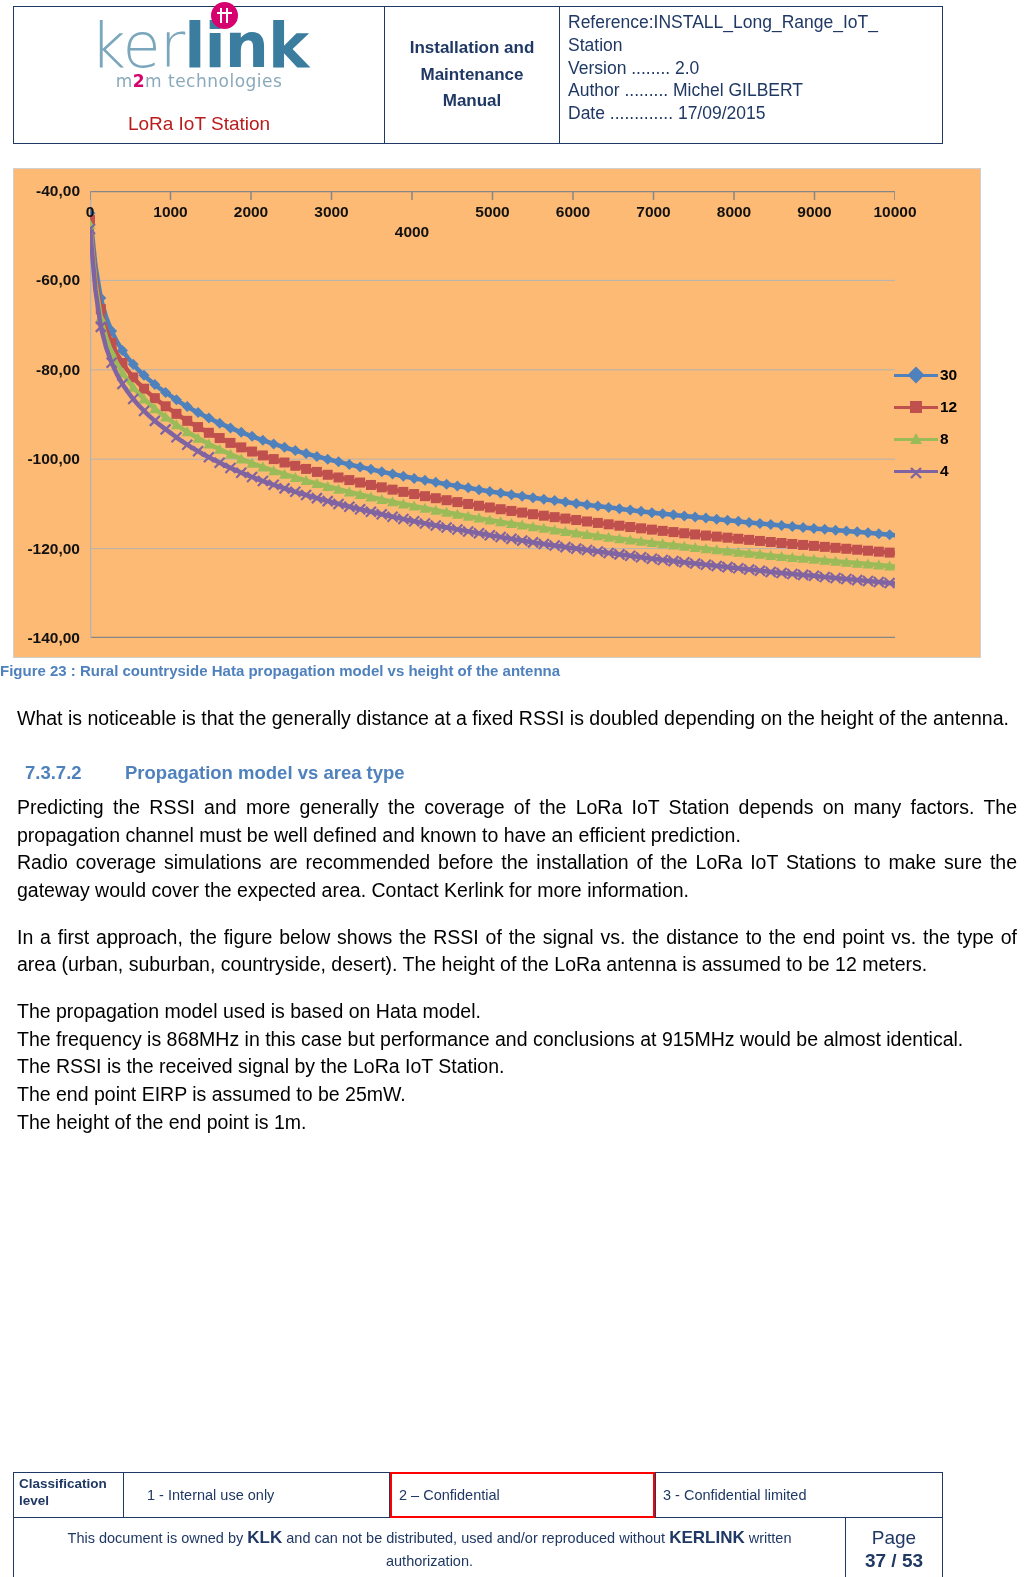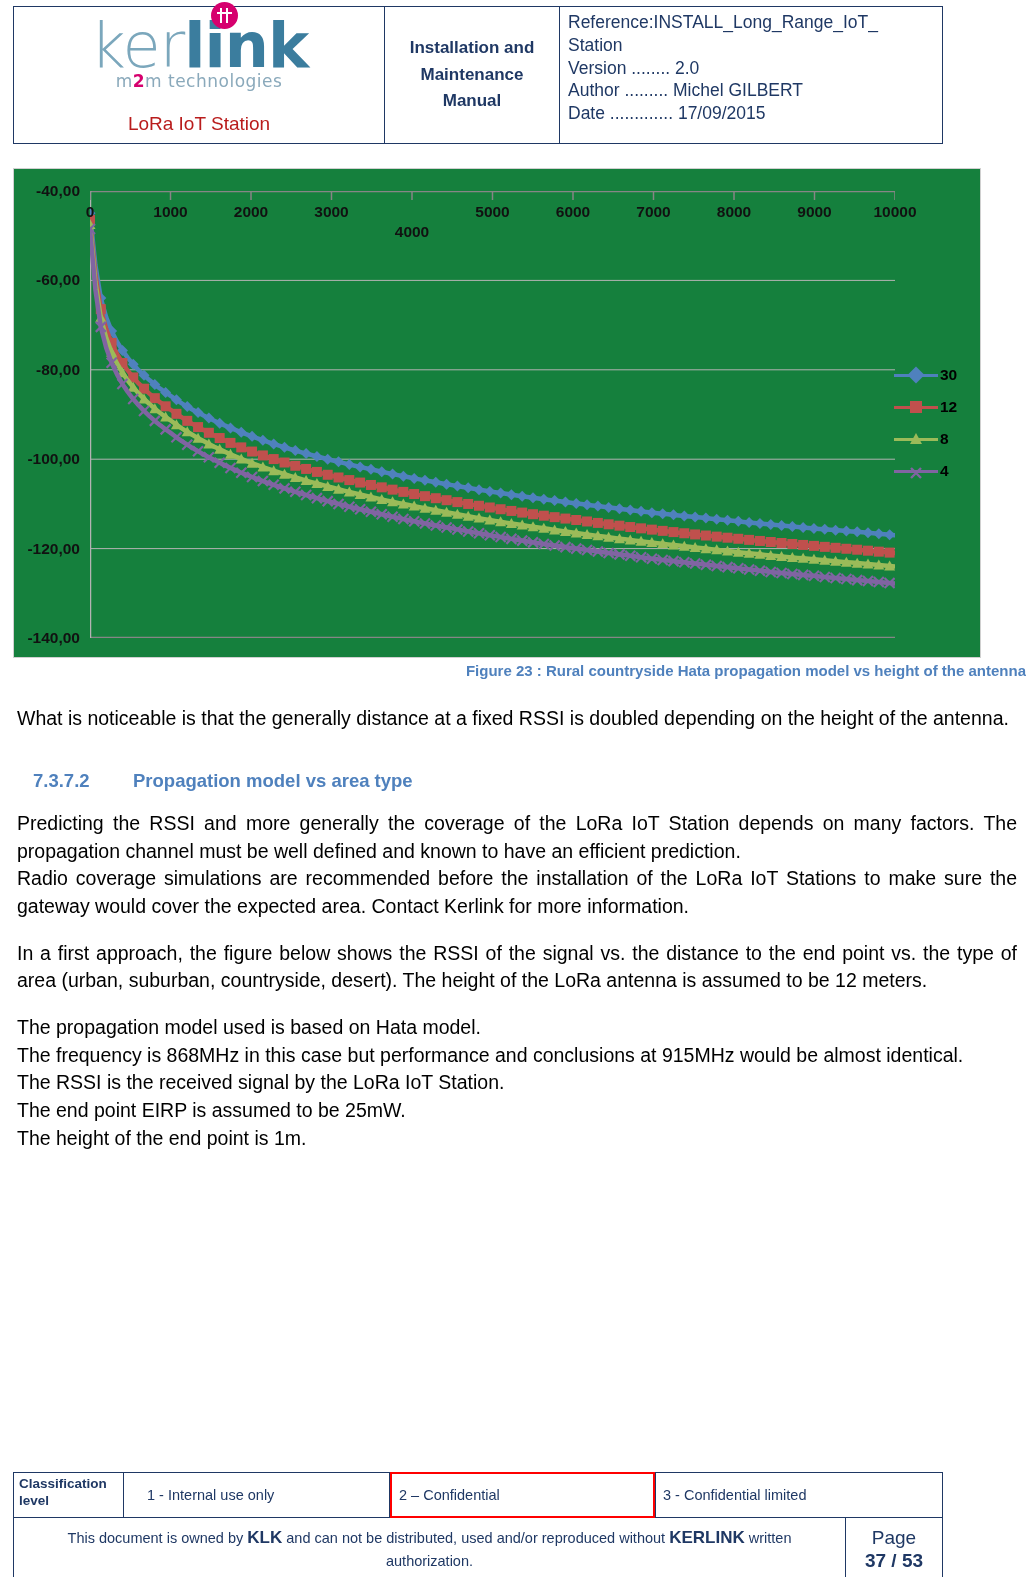"-40,00" .figure-box { background: #15803d -> #fdba74 }
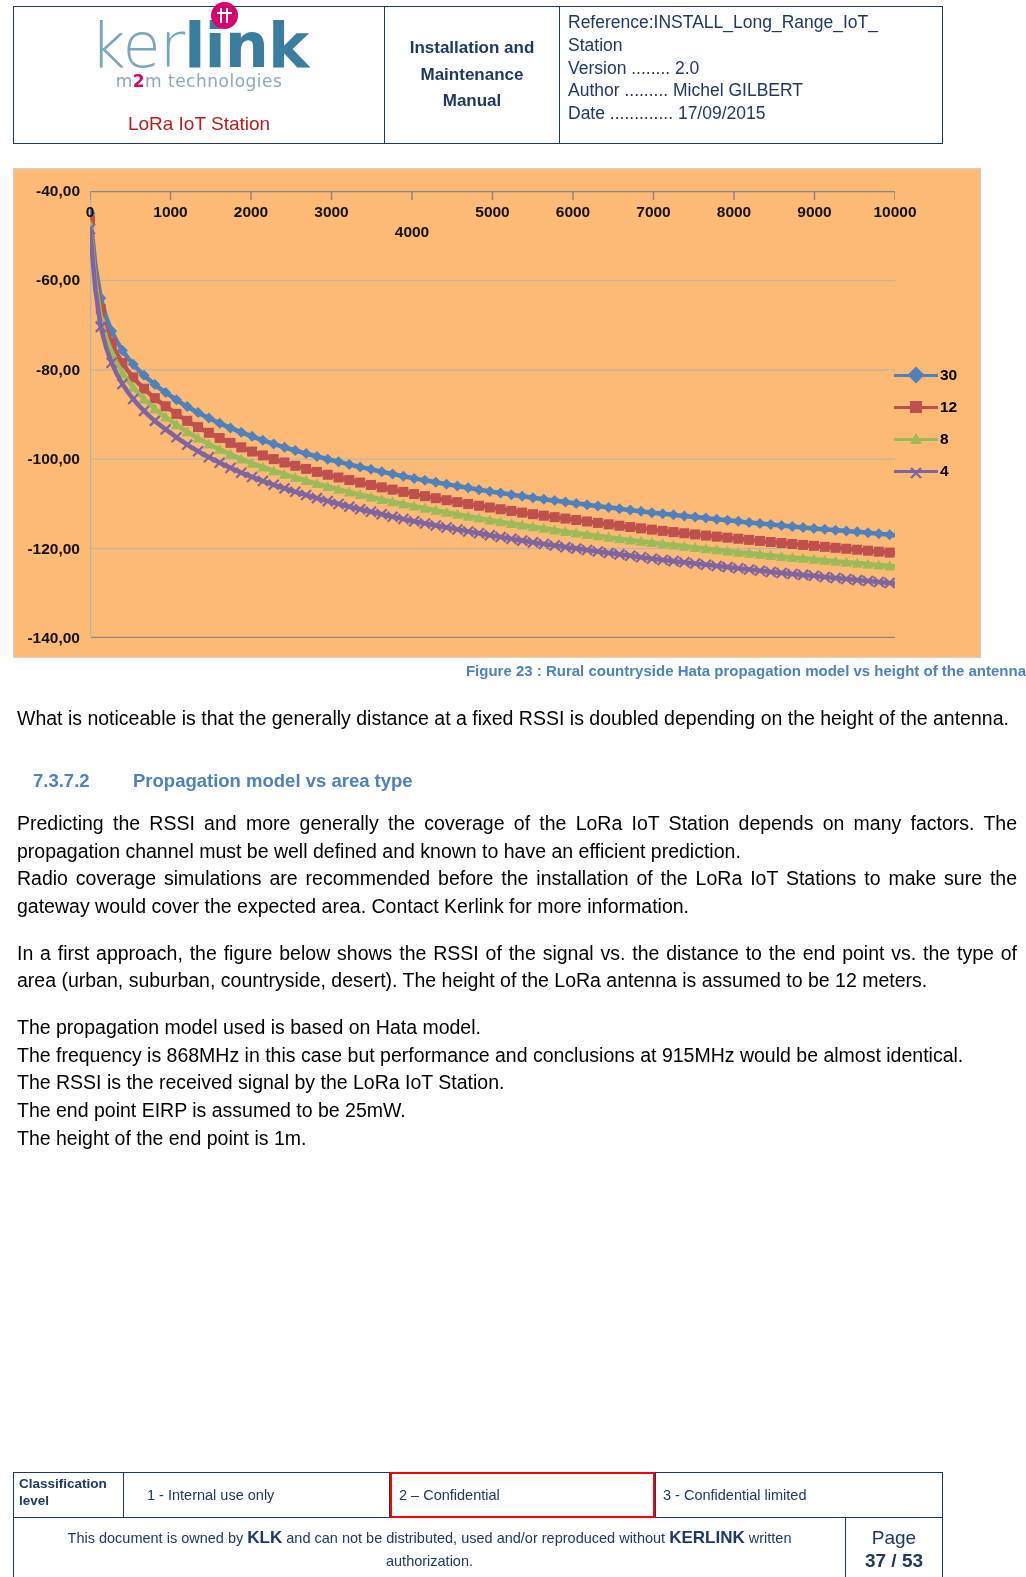"Figure 23 : Rural countryside" .fig-caption { text-align: right -> left }
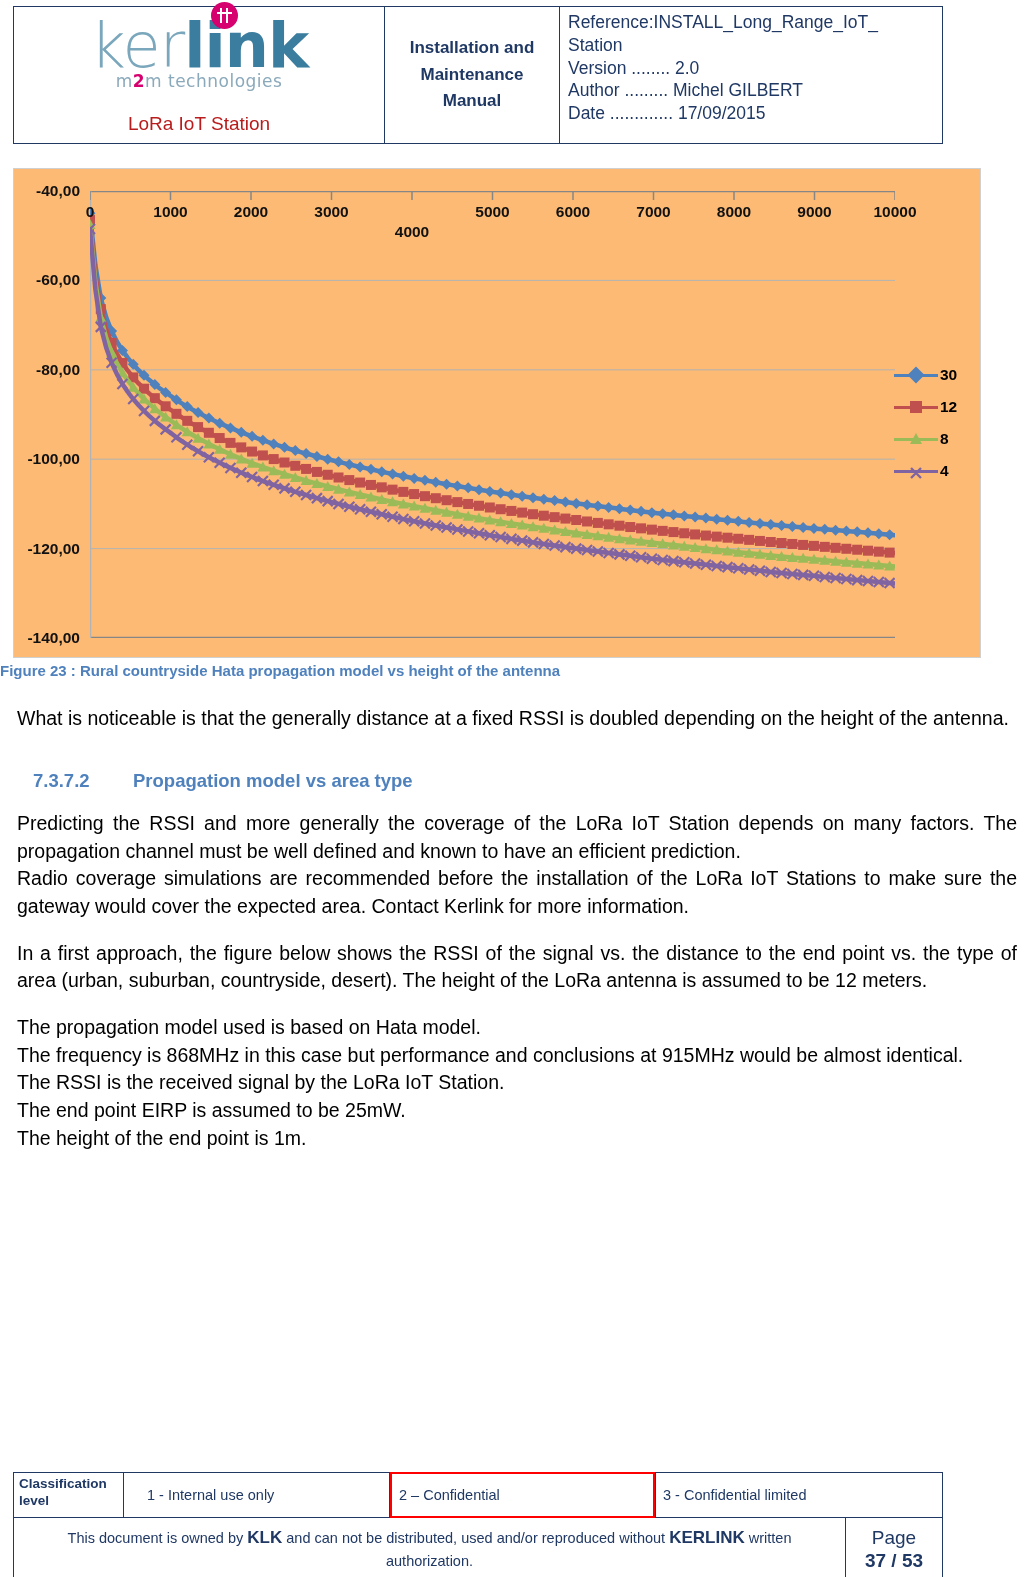"7.3.7.2" .sec-head { margin: 16px -> 8px }
